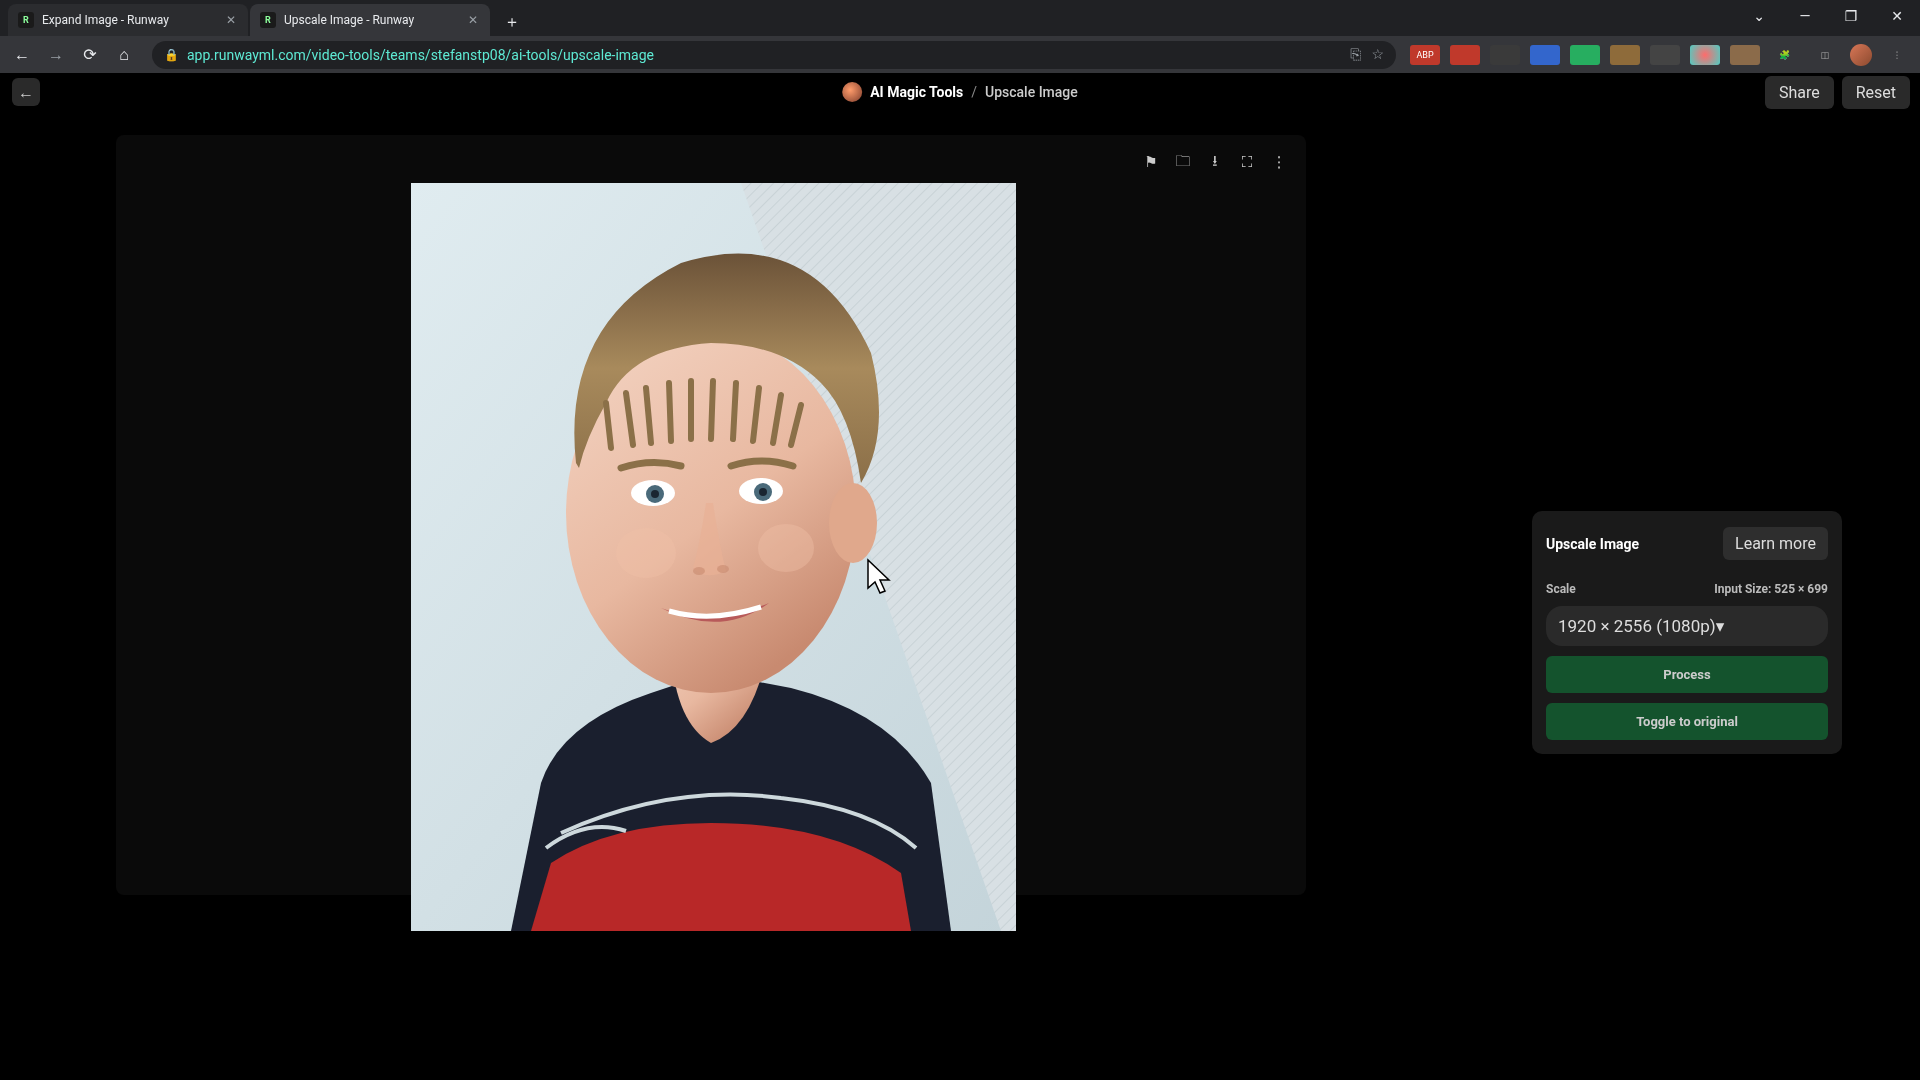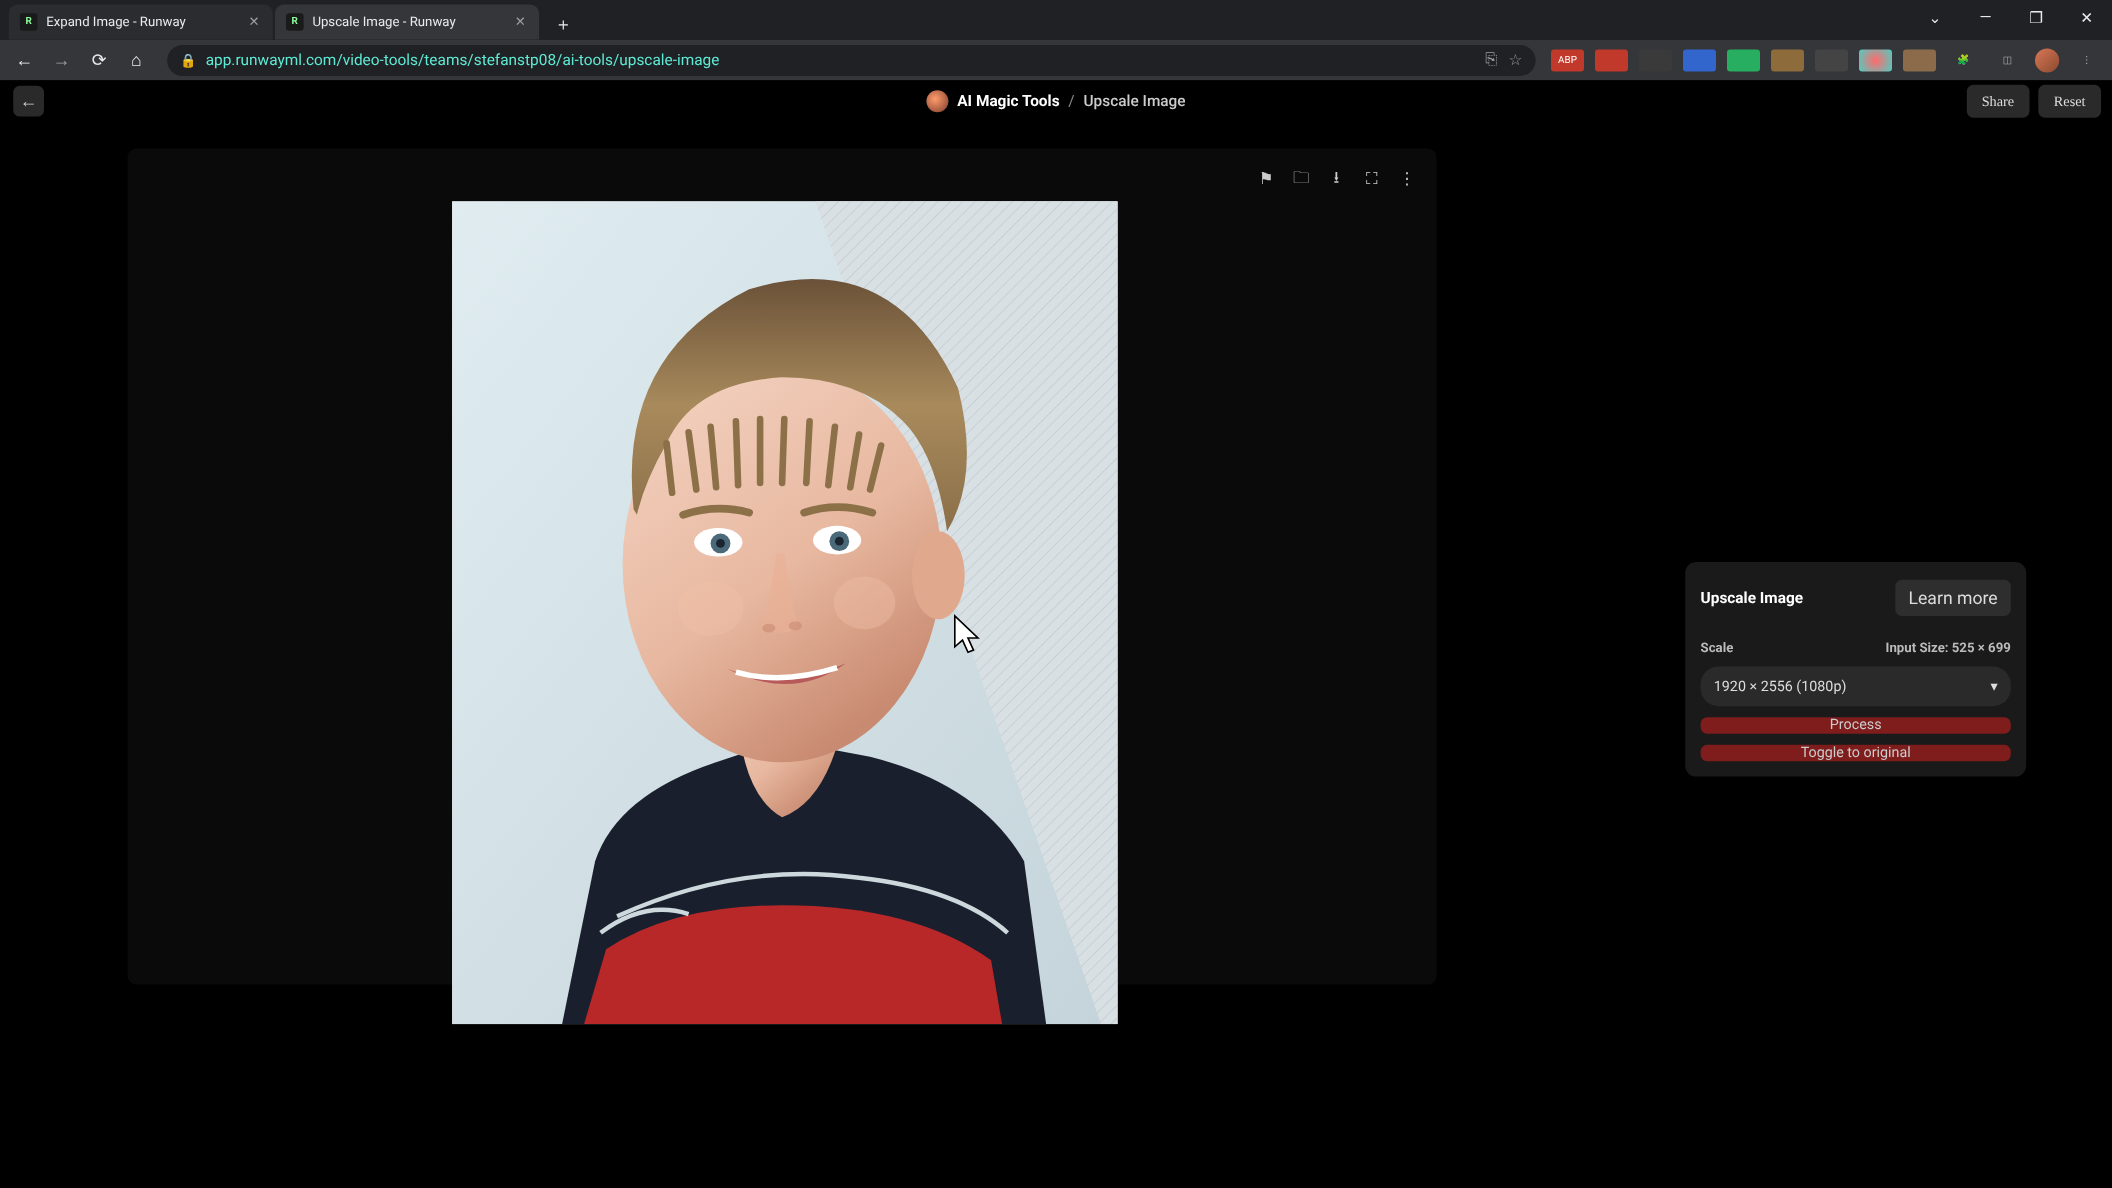"Share" .hdr-btn { font-family: Liberation Serif, serif -> none; font-size: 13px -> 16px }
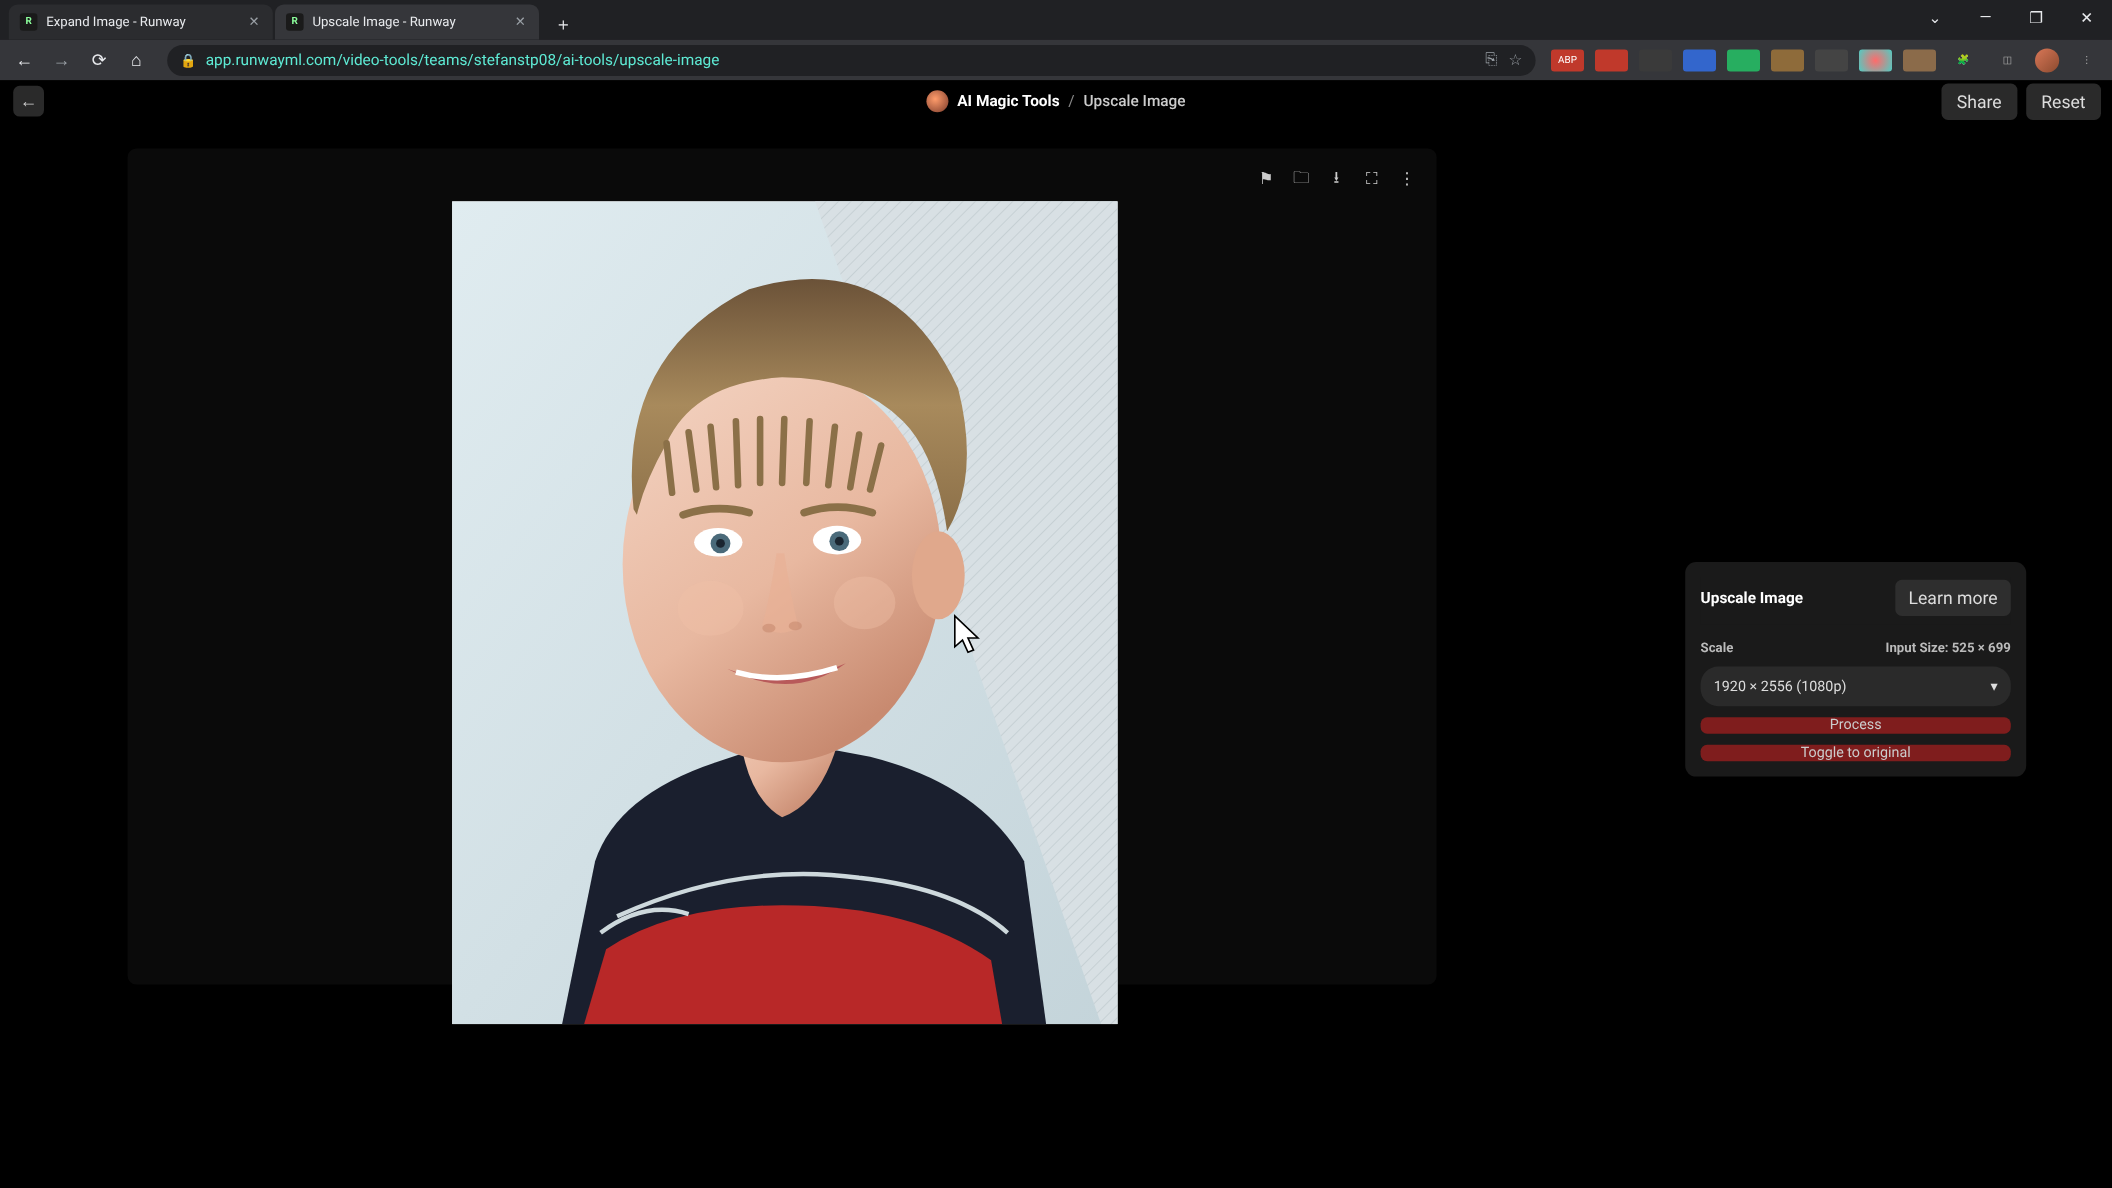"1920 × 2556 (1080p)" .select { font-size: 13px -> 17px; justify-content: space-between -> none }
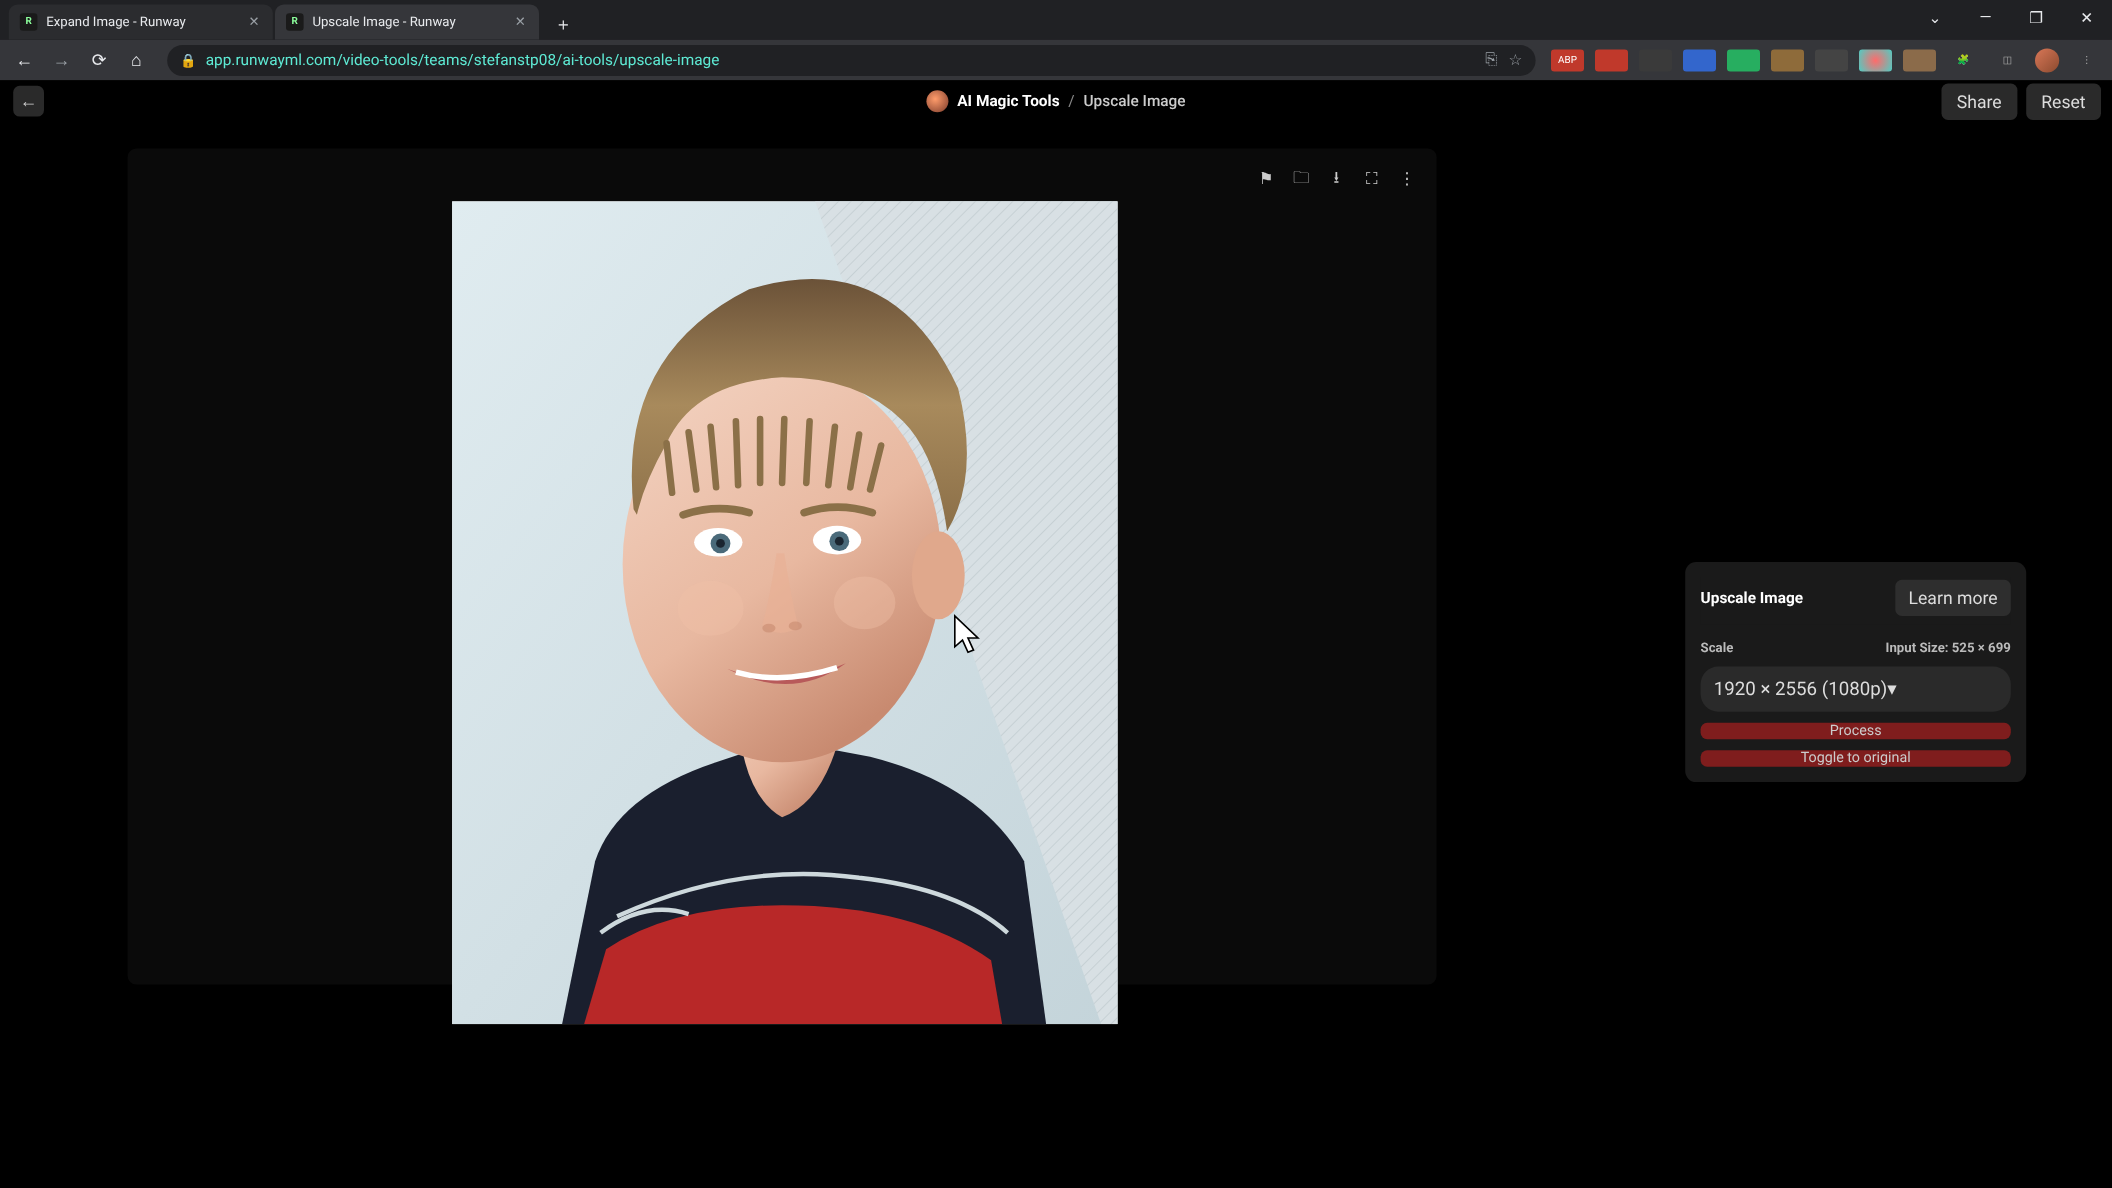"Process" .action-btn { background: #7f1d1d -> #14532d; font-weight: none -> bold; padding: 0 -> 11px }
